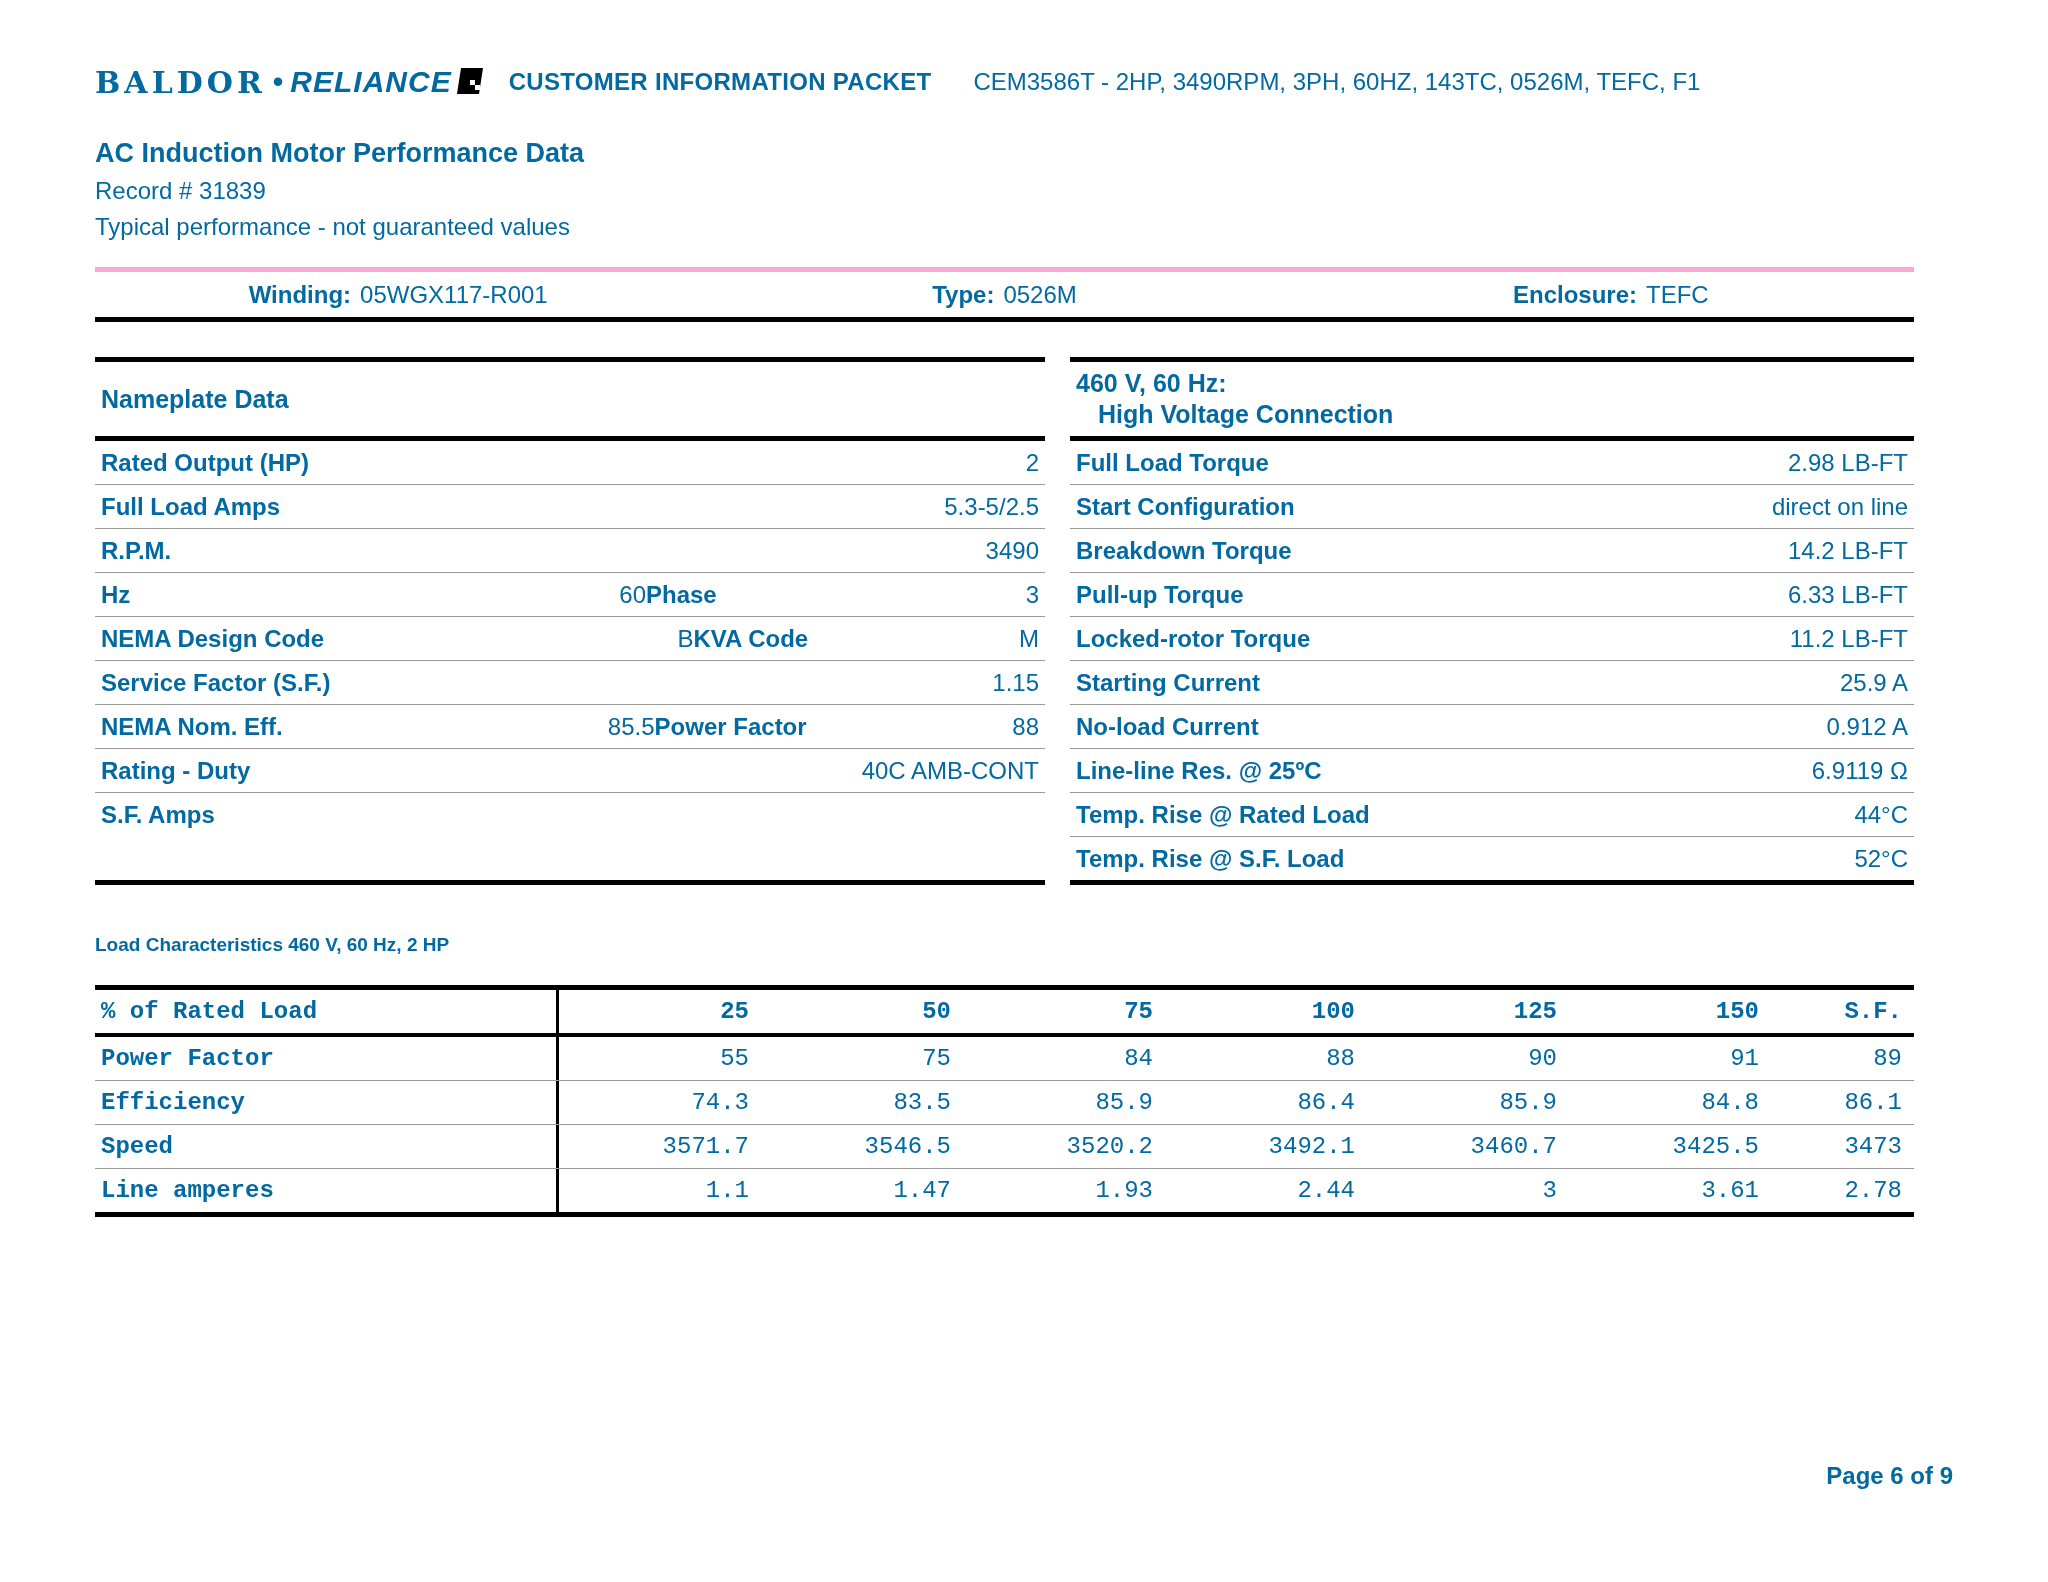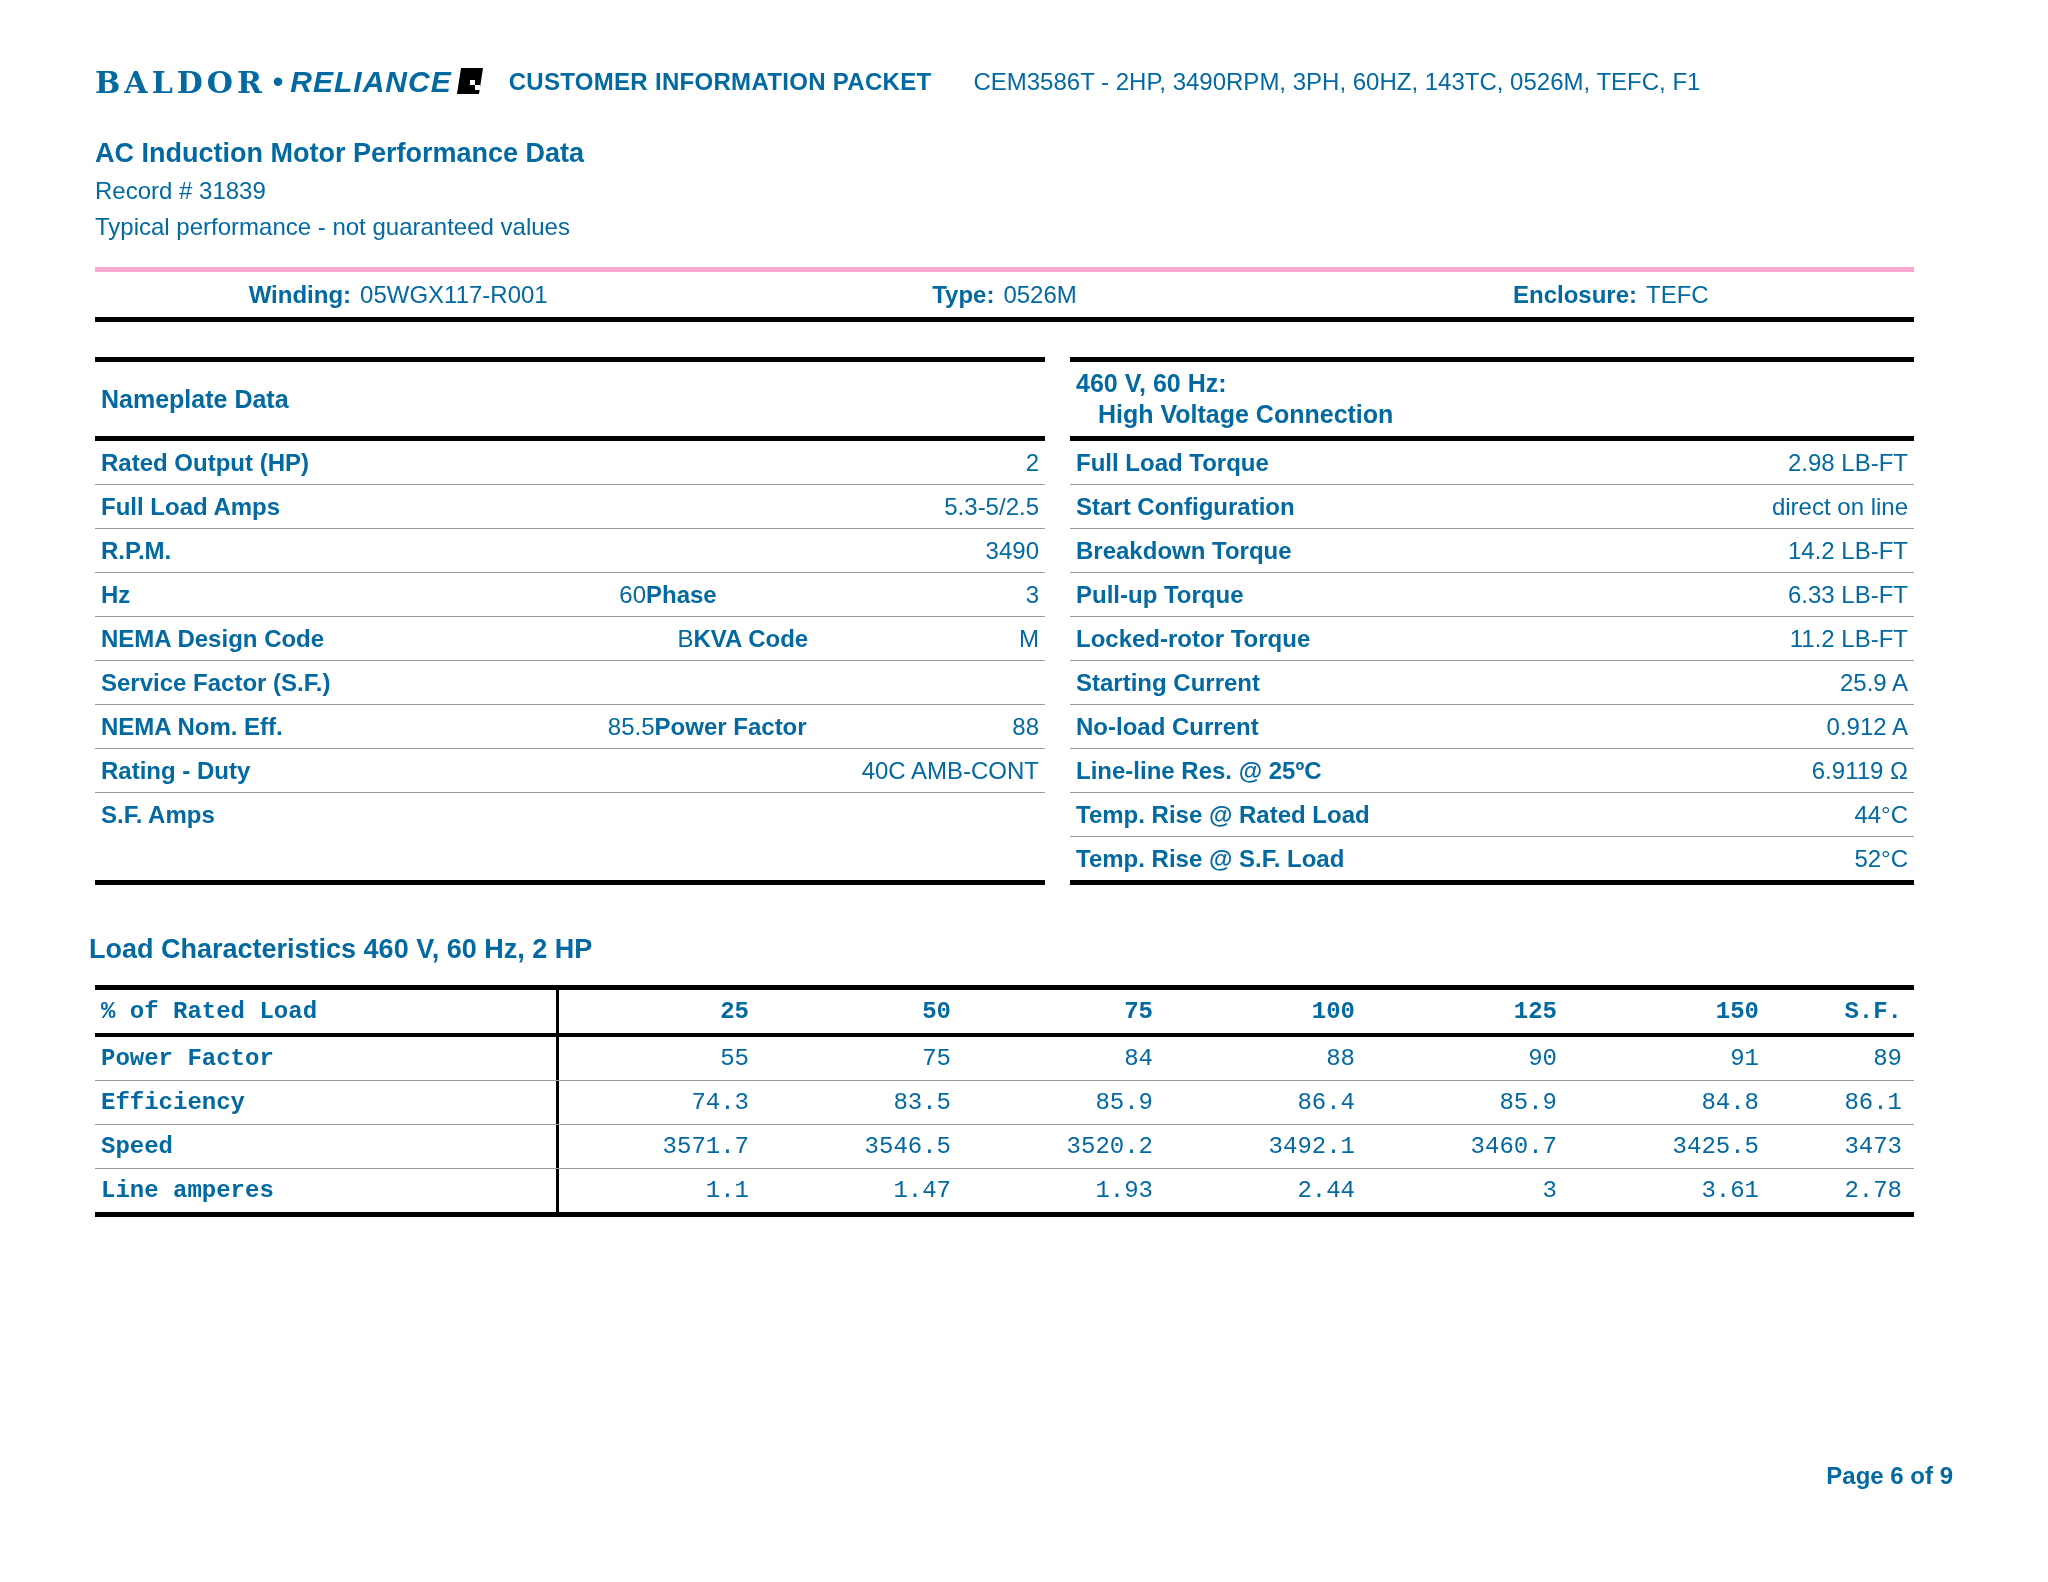"1.15" span.fvalue { html: none -> <span>1.15</span> }
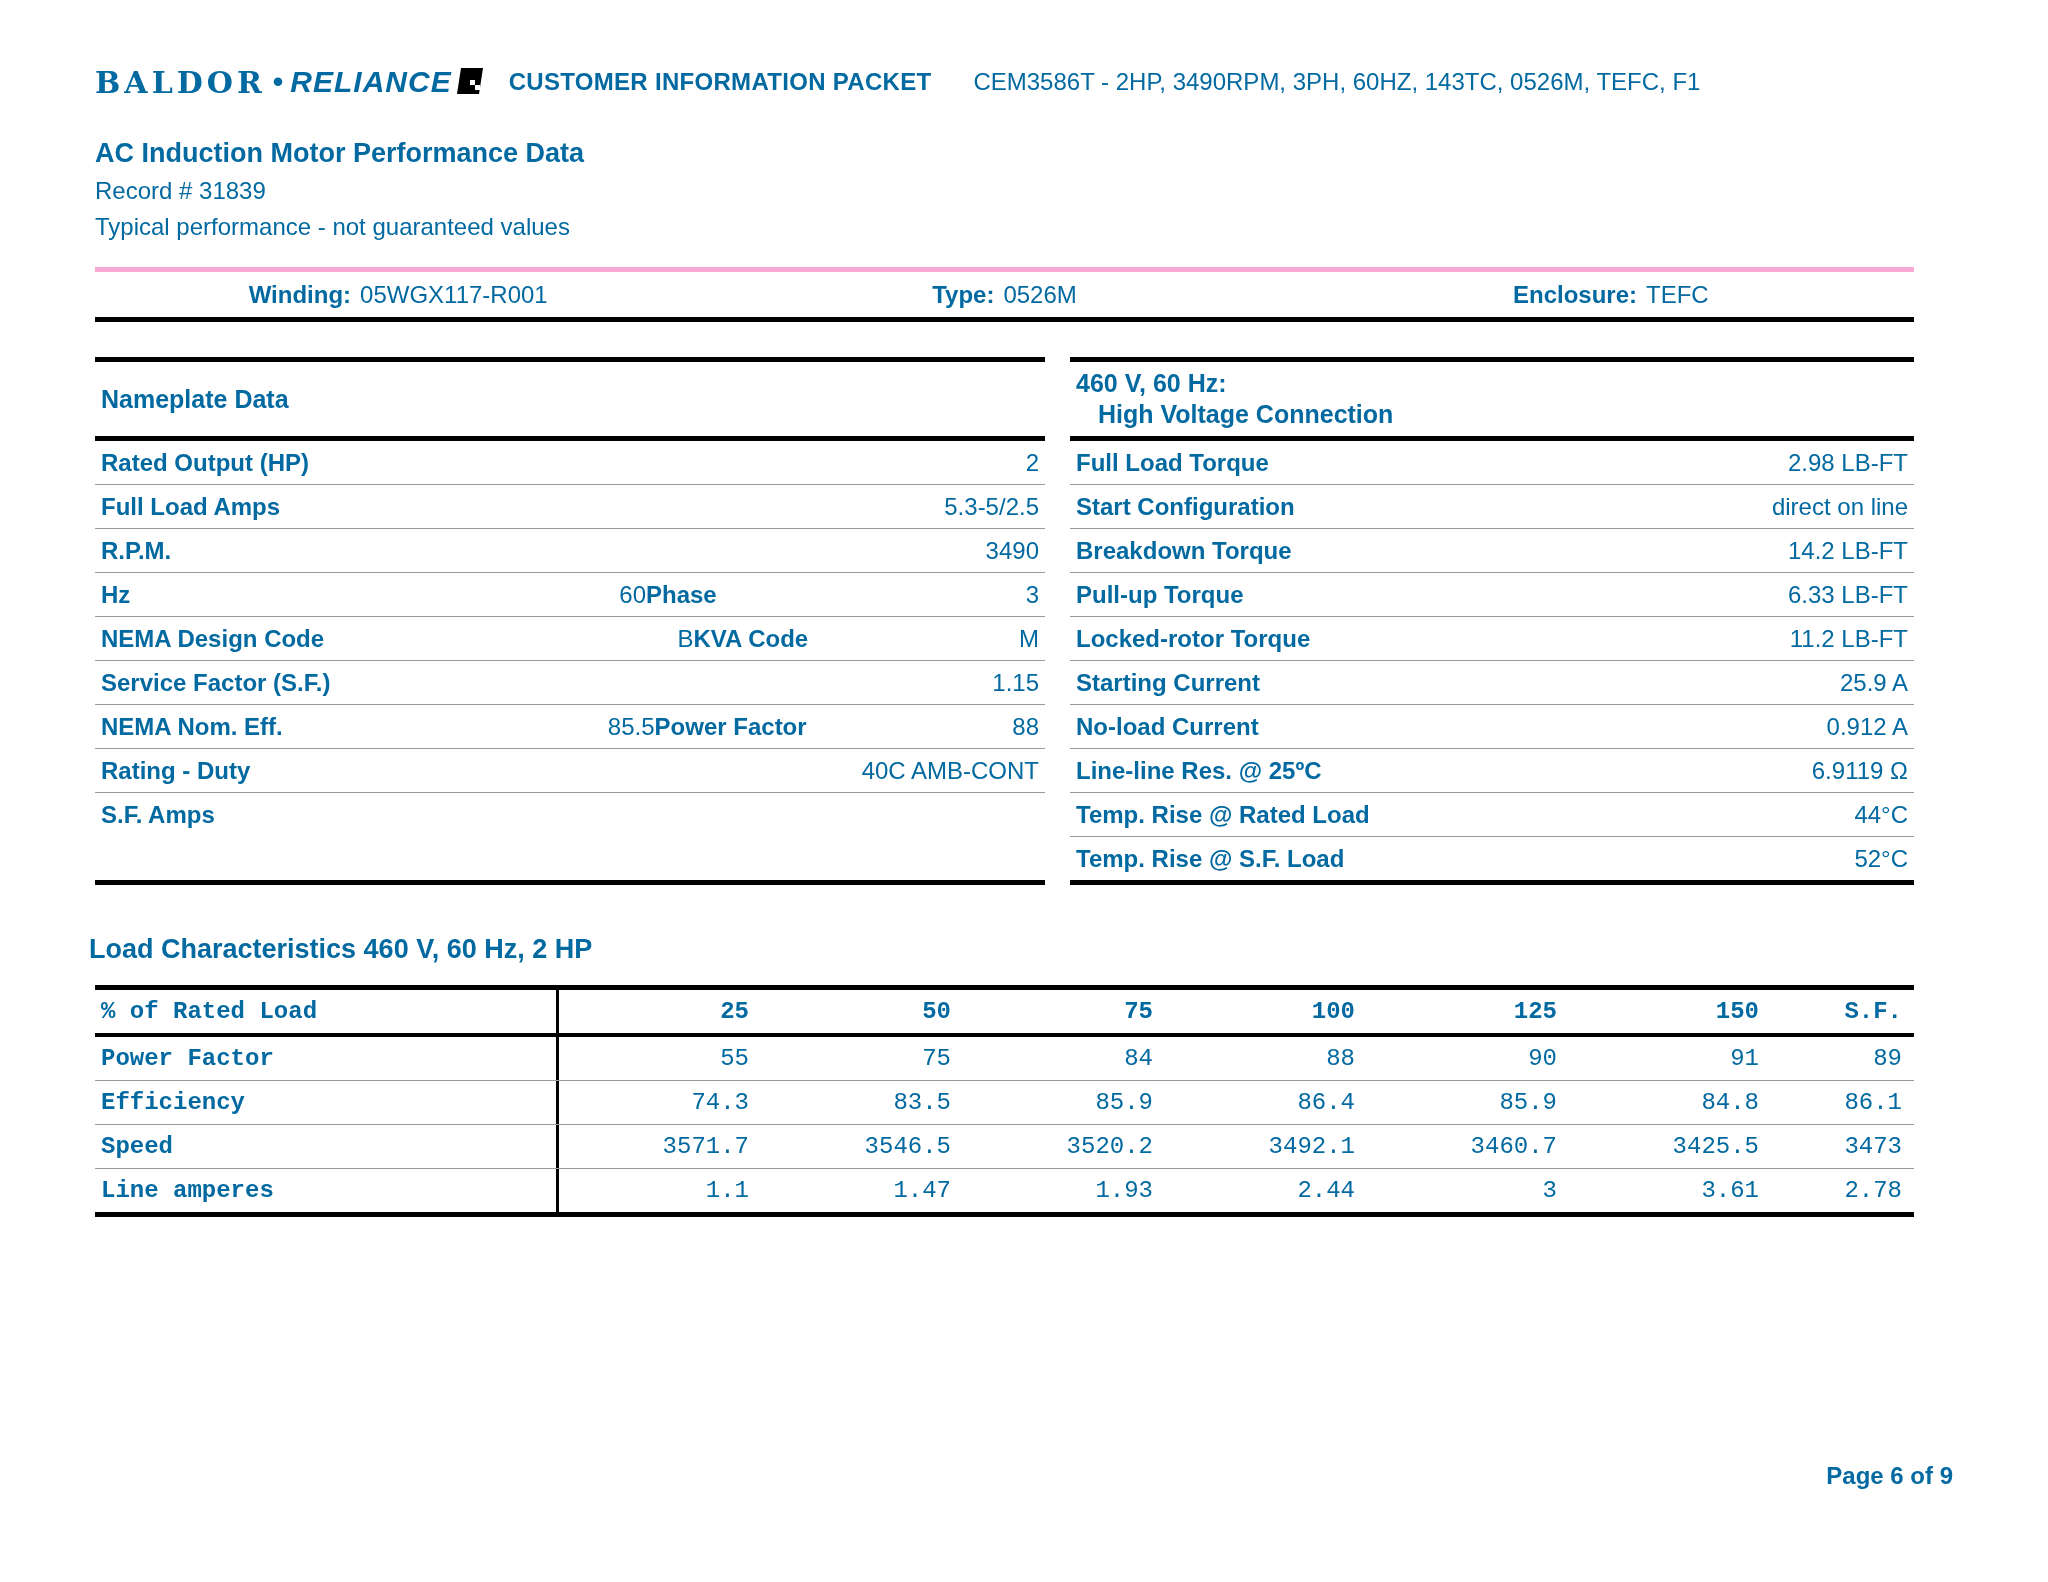"Load Characteristics 460 V, 60" .load-heading { font-size: 27px -> 19px; left: 89px -> 95px }
